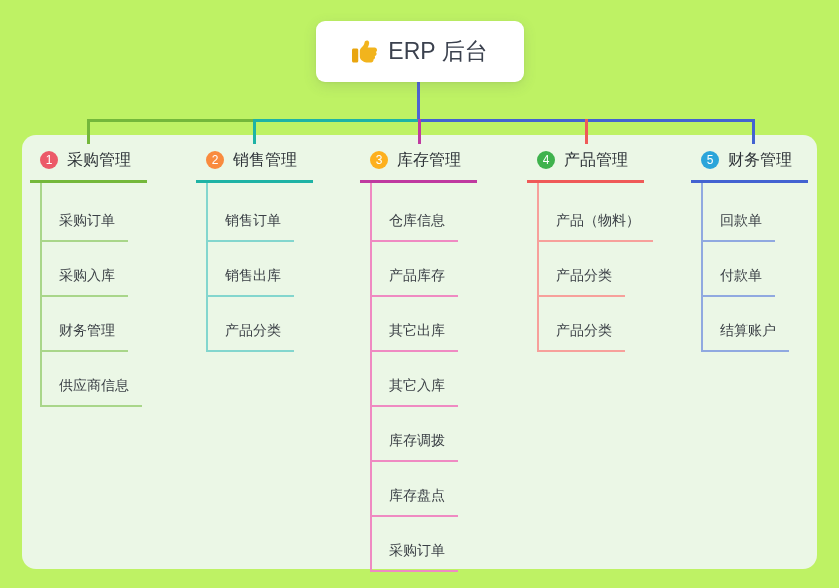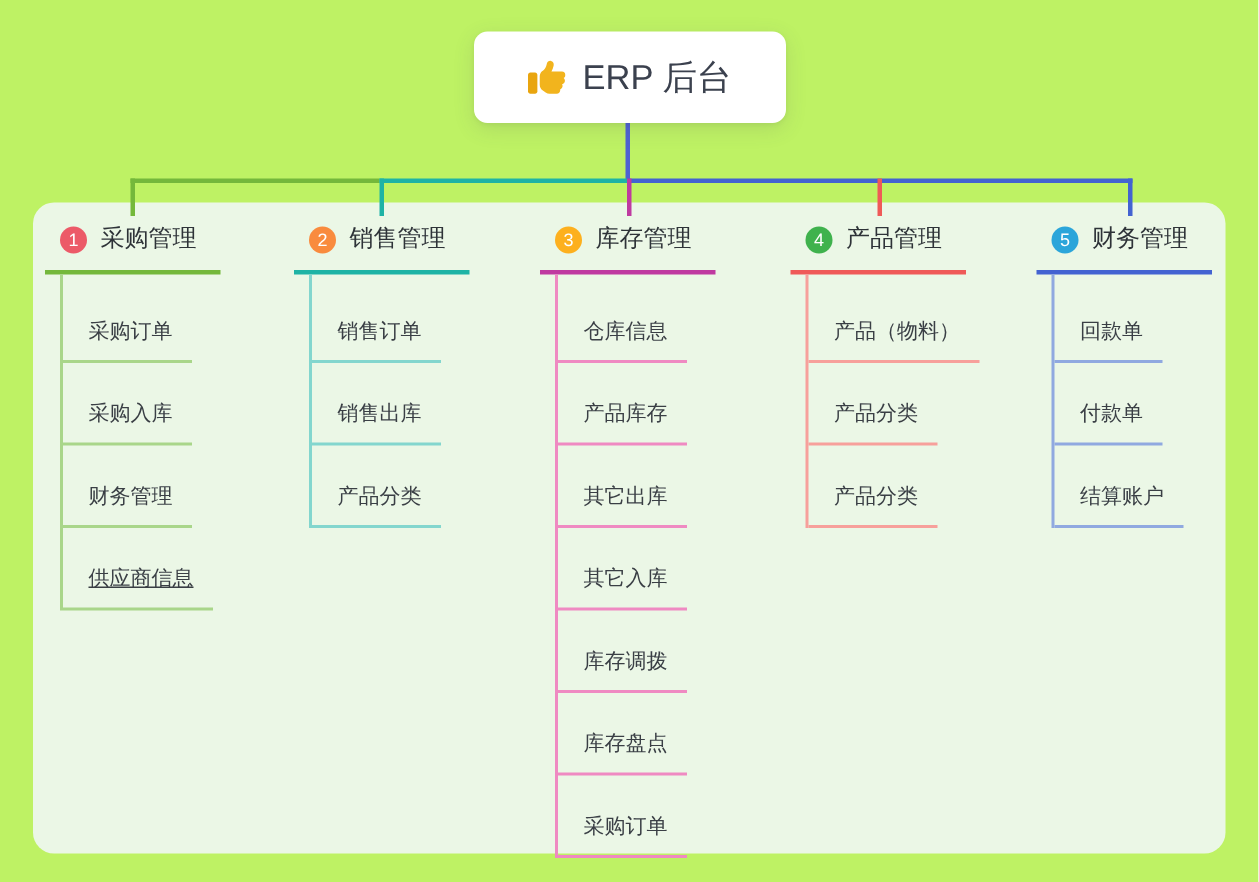"供应商信息" div.child { text-decoration: underline -> none }
